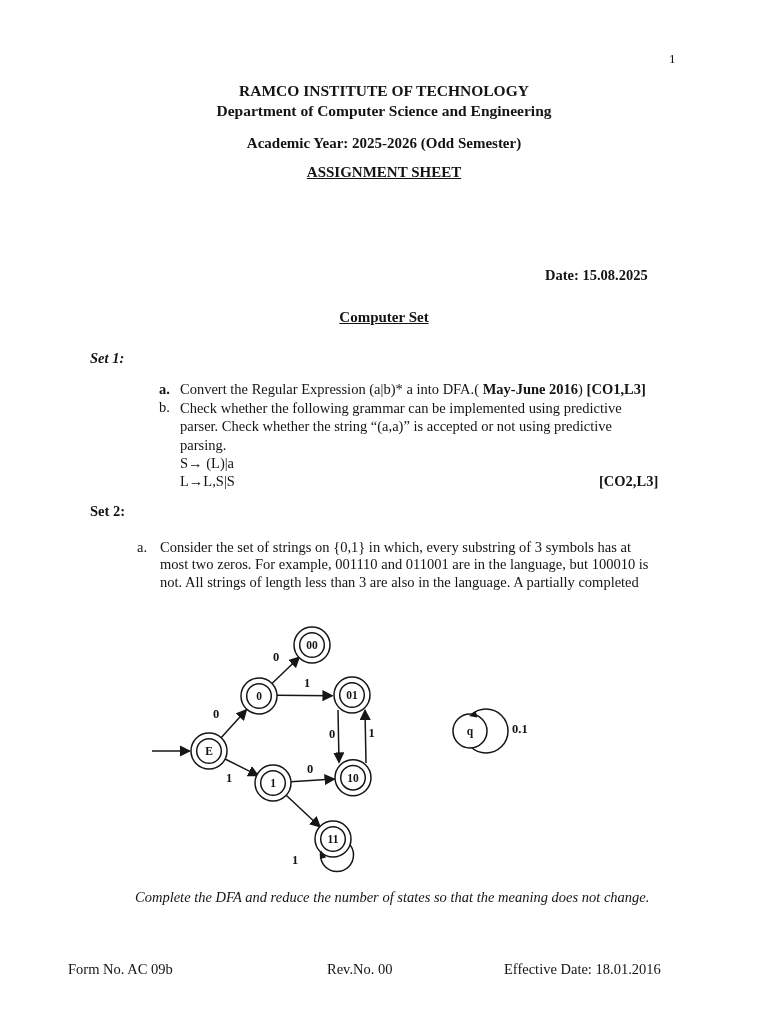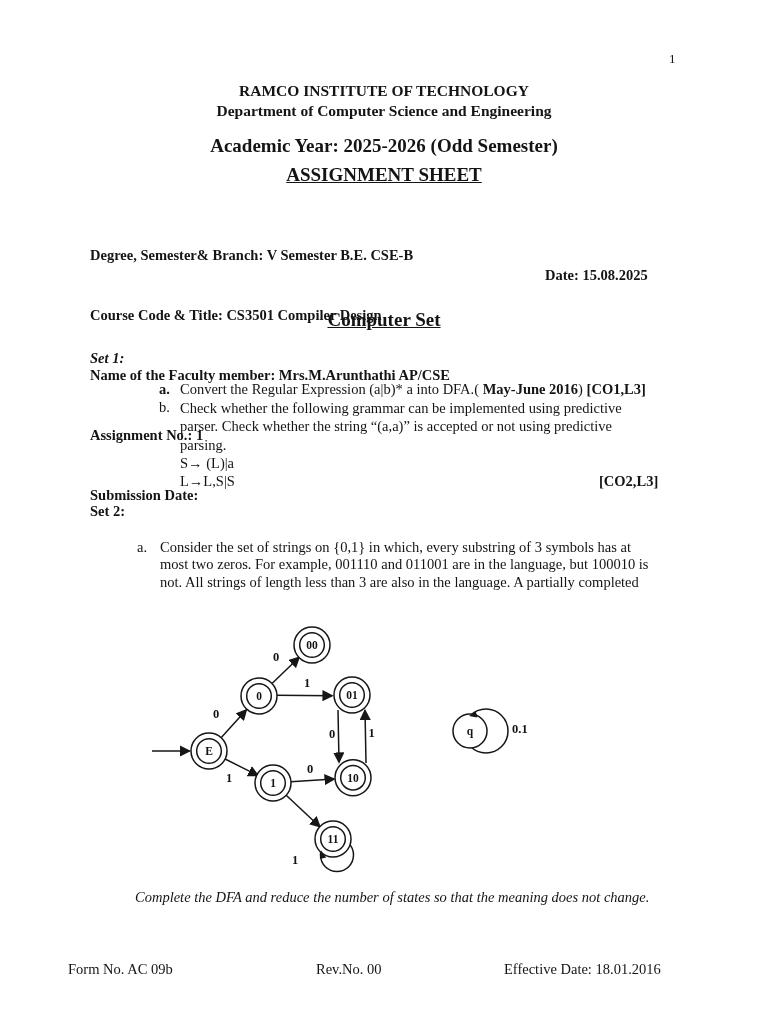"Academic Year: 2025-2026 (Odd Semester)" .t15 { font-size: 19px -> 15px }
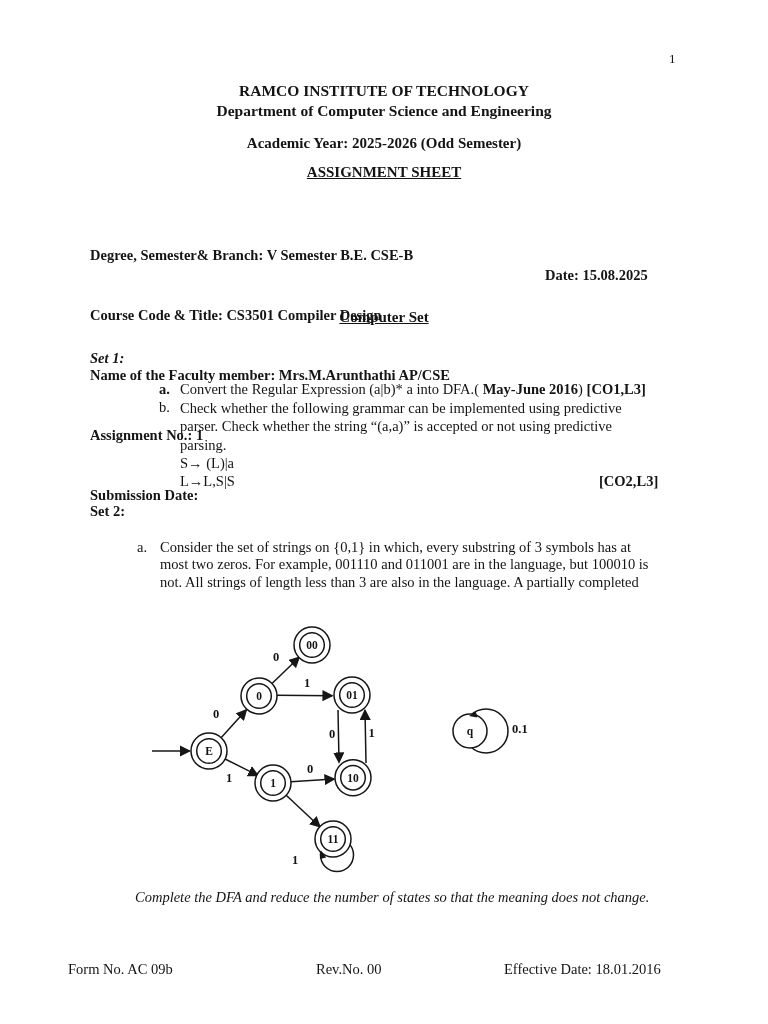"Degree, Semester& Branch: V Semester" div.abs { html: <div> <div>Degree, Semester&amp; Branch: V Semester B.E. CSE-B</div> <div>Course Code &amp; Title: CS3501 Compiler Design</div> <div>Name of the Faculty member: Mrs.M.Arunthathi AP/CSE</div> <div>Assignment No.: 1</div> <div>Submission Date:</div> </div> -> none }
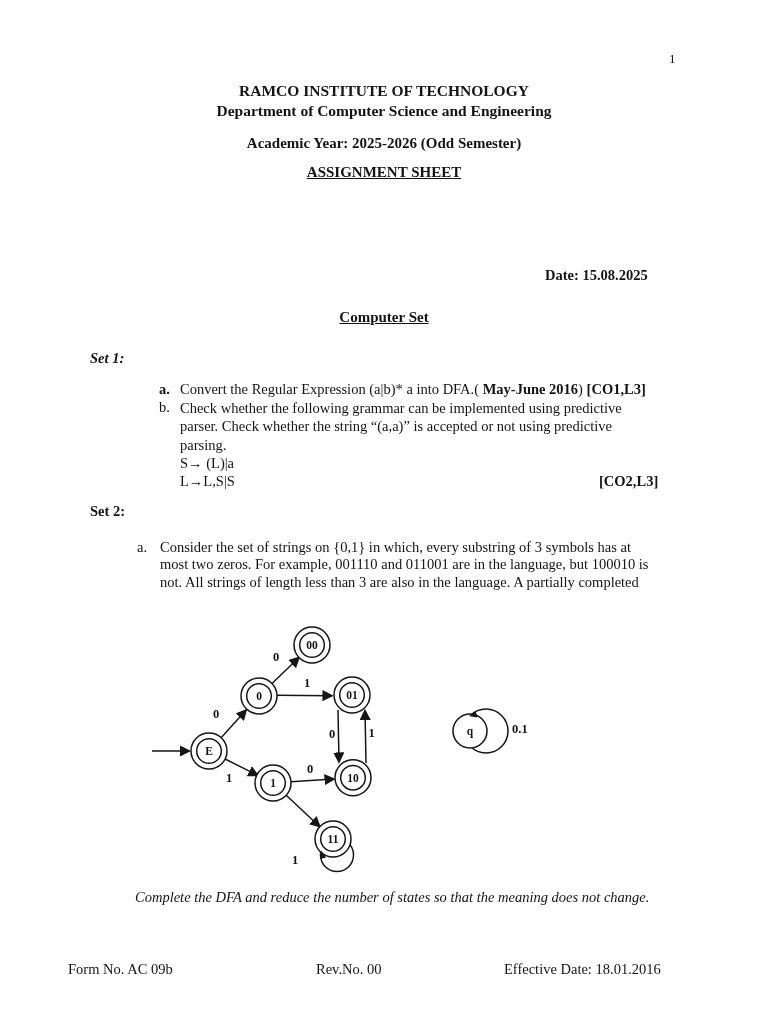"Rev.No. 00" div.abs { left: 316px -> 327px }
